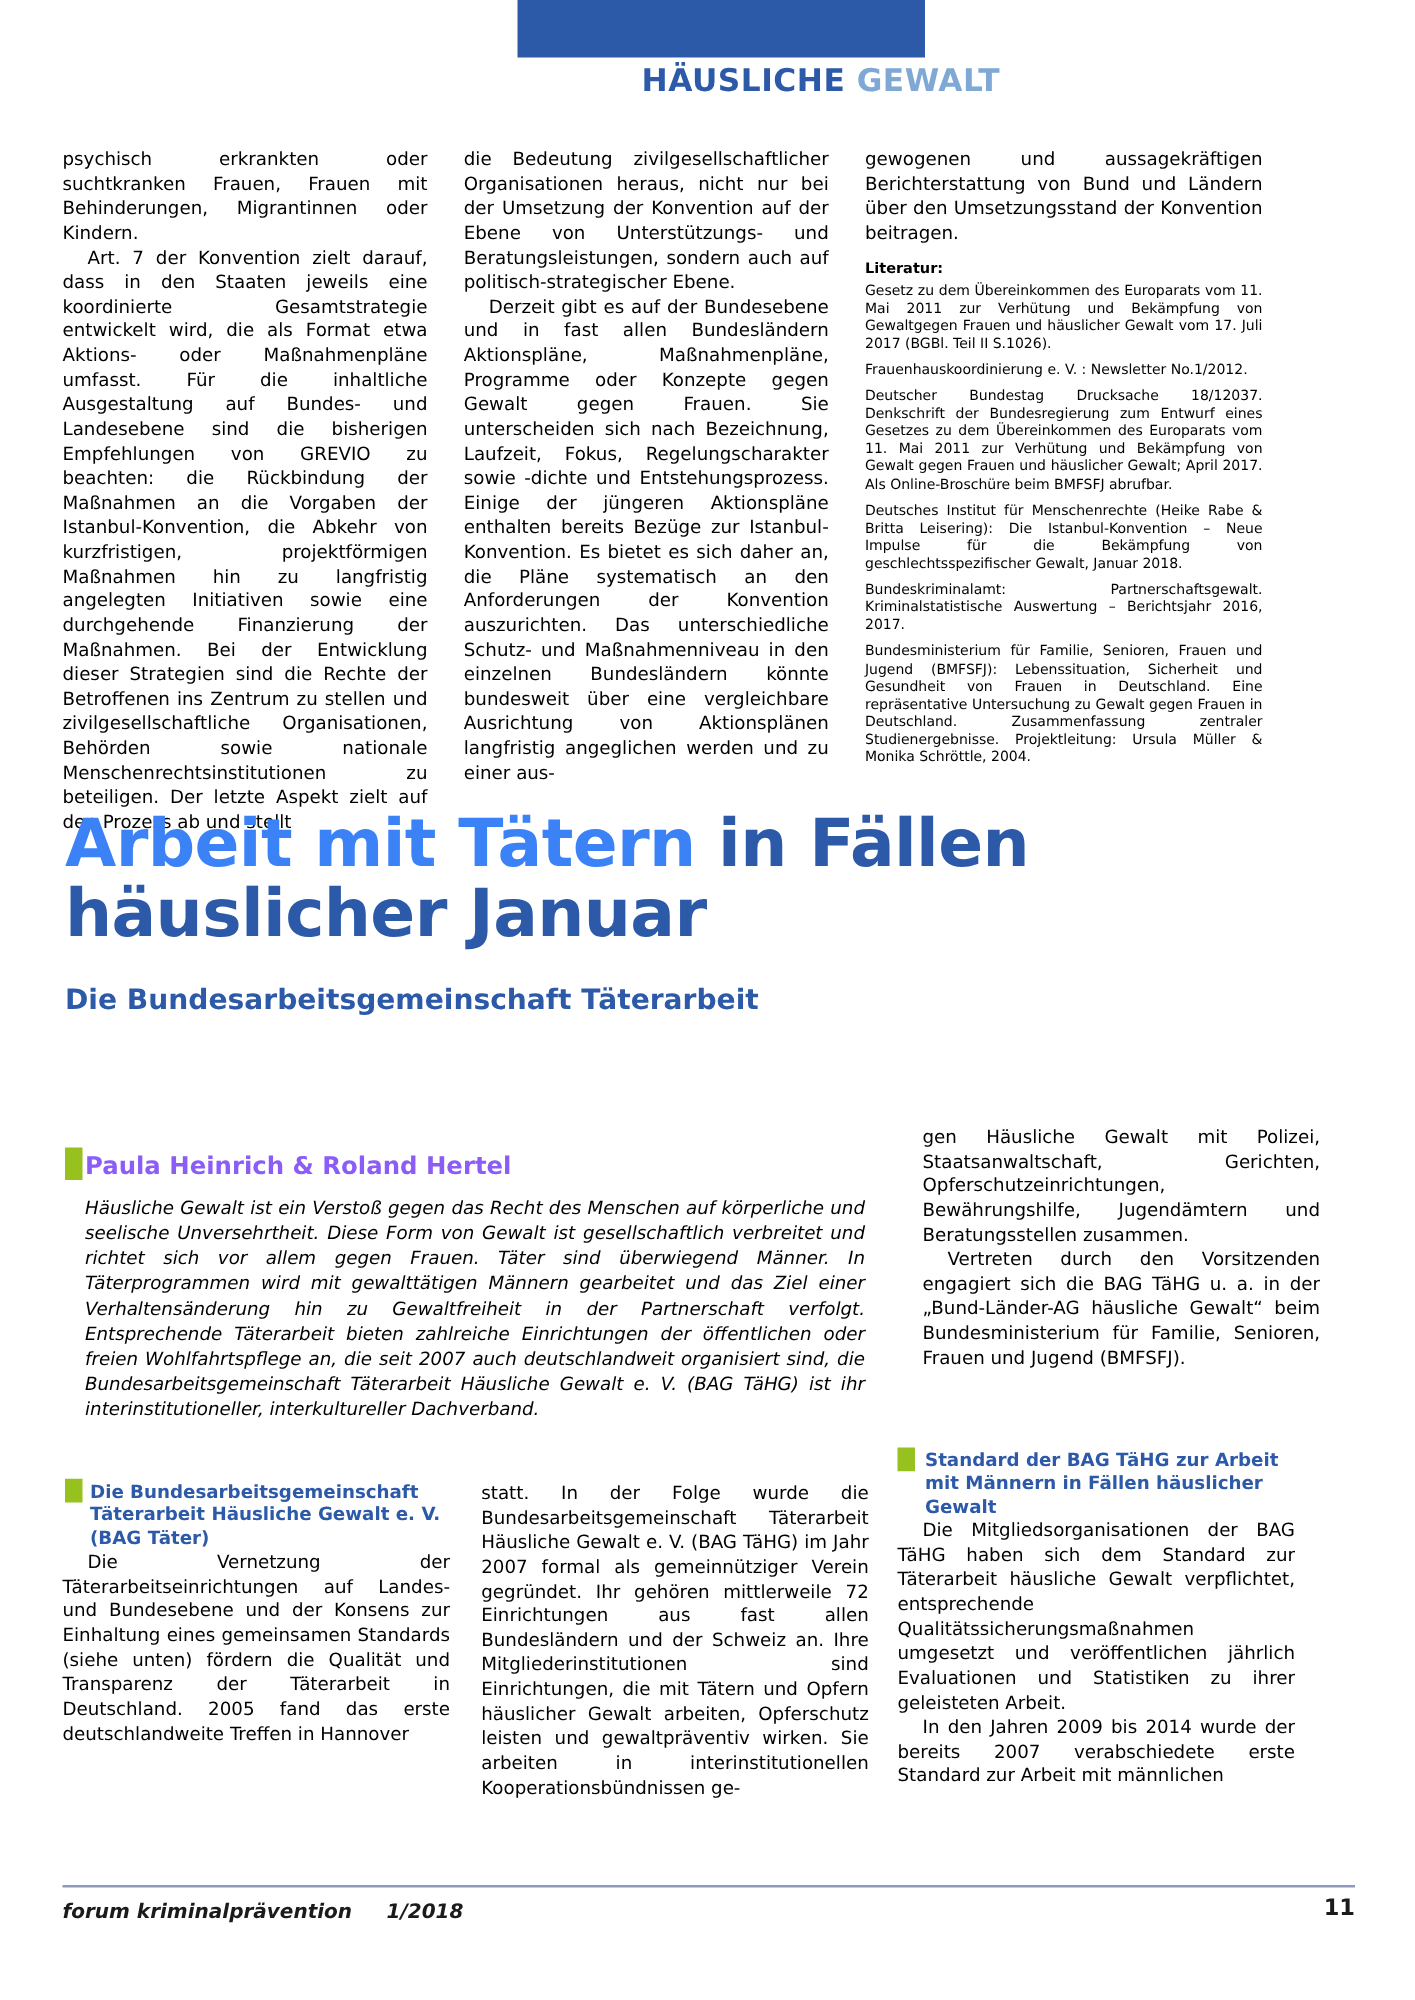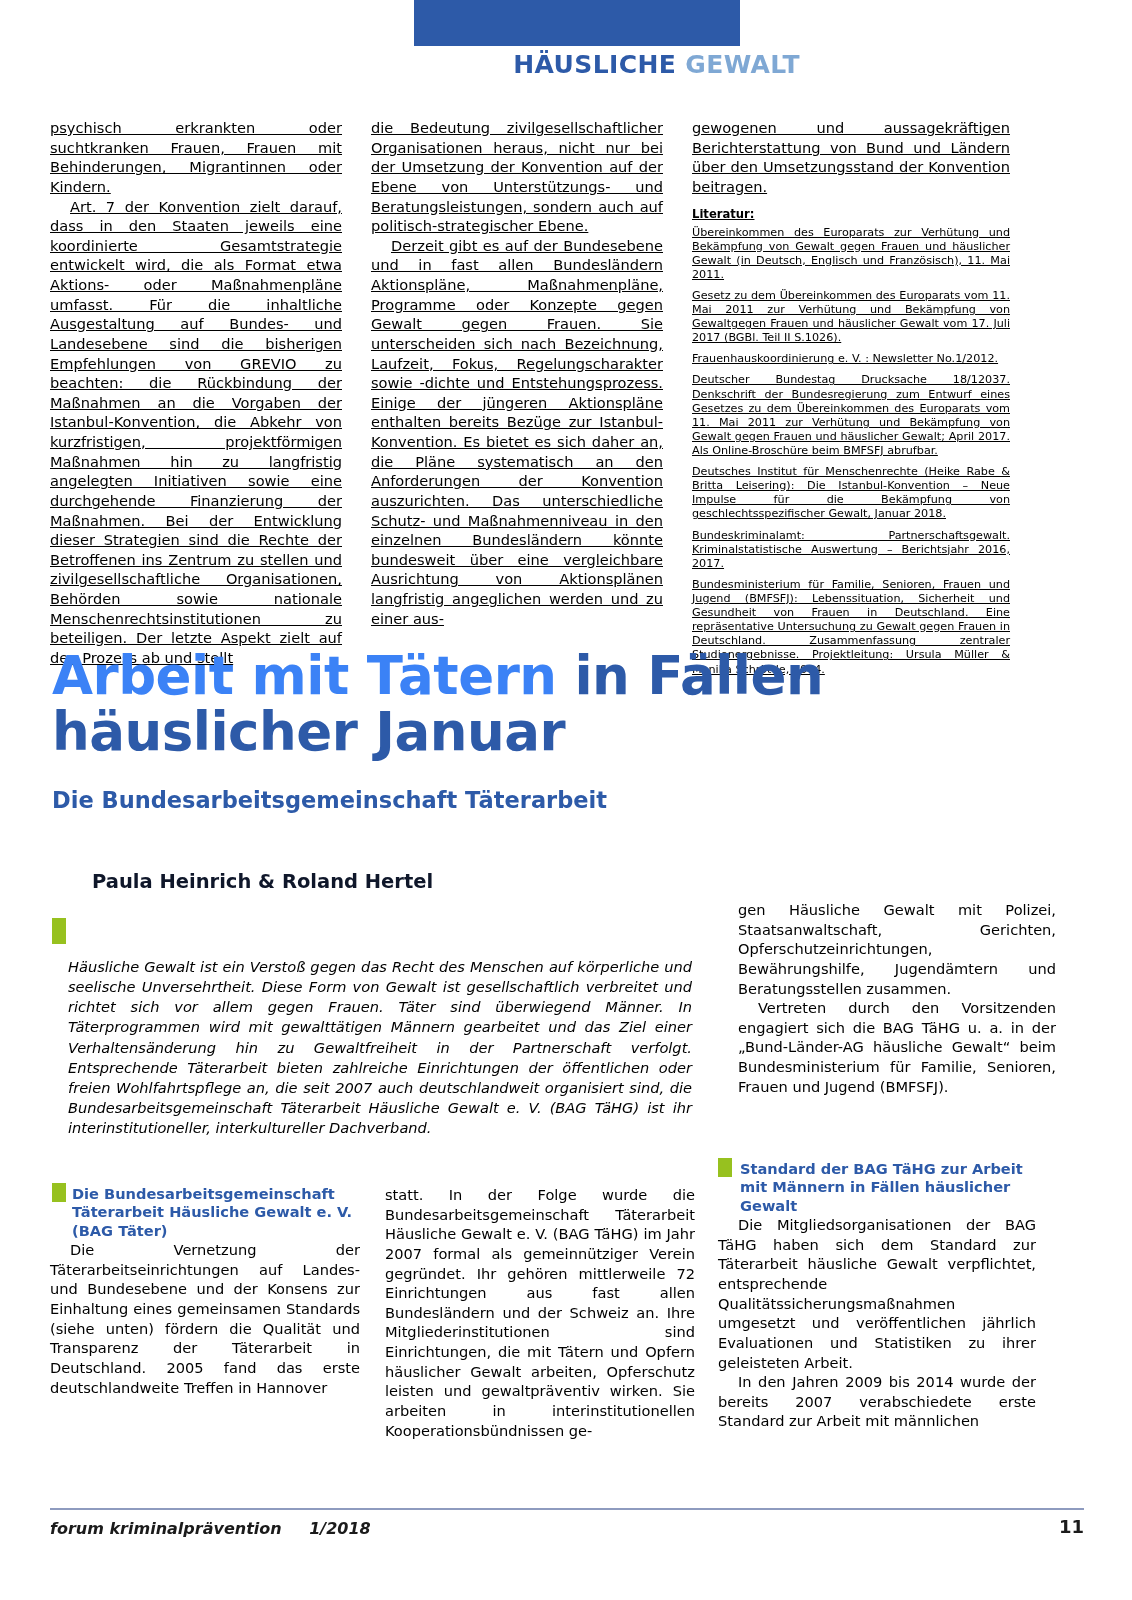"psychisch erkrankten oder suchtkranken" .cols3 { text-decoration: underline -> none }
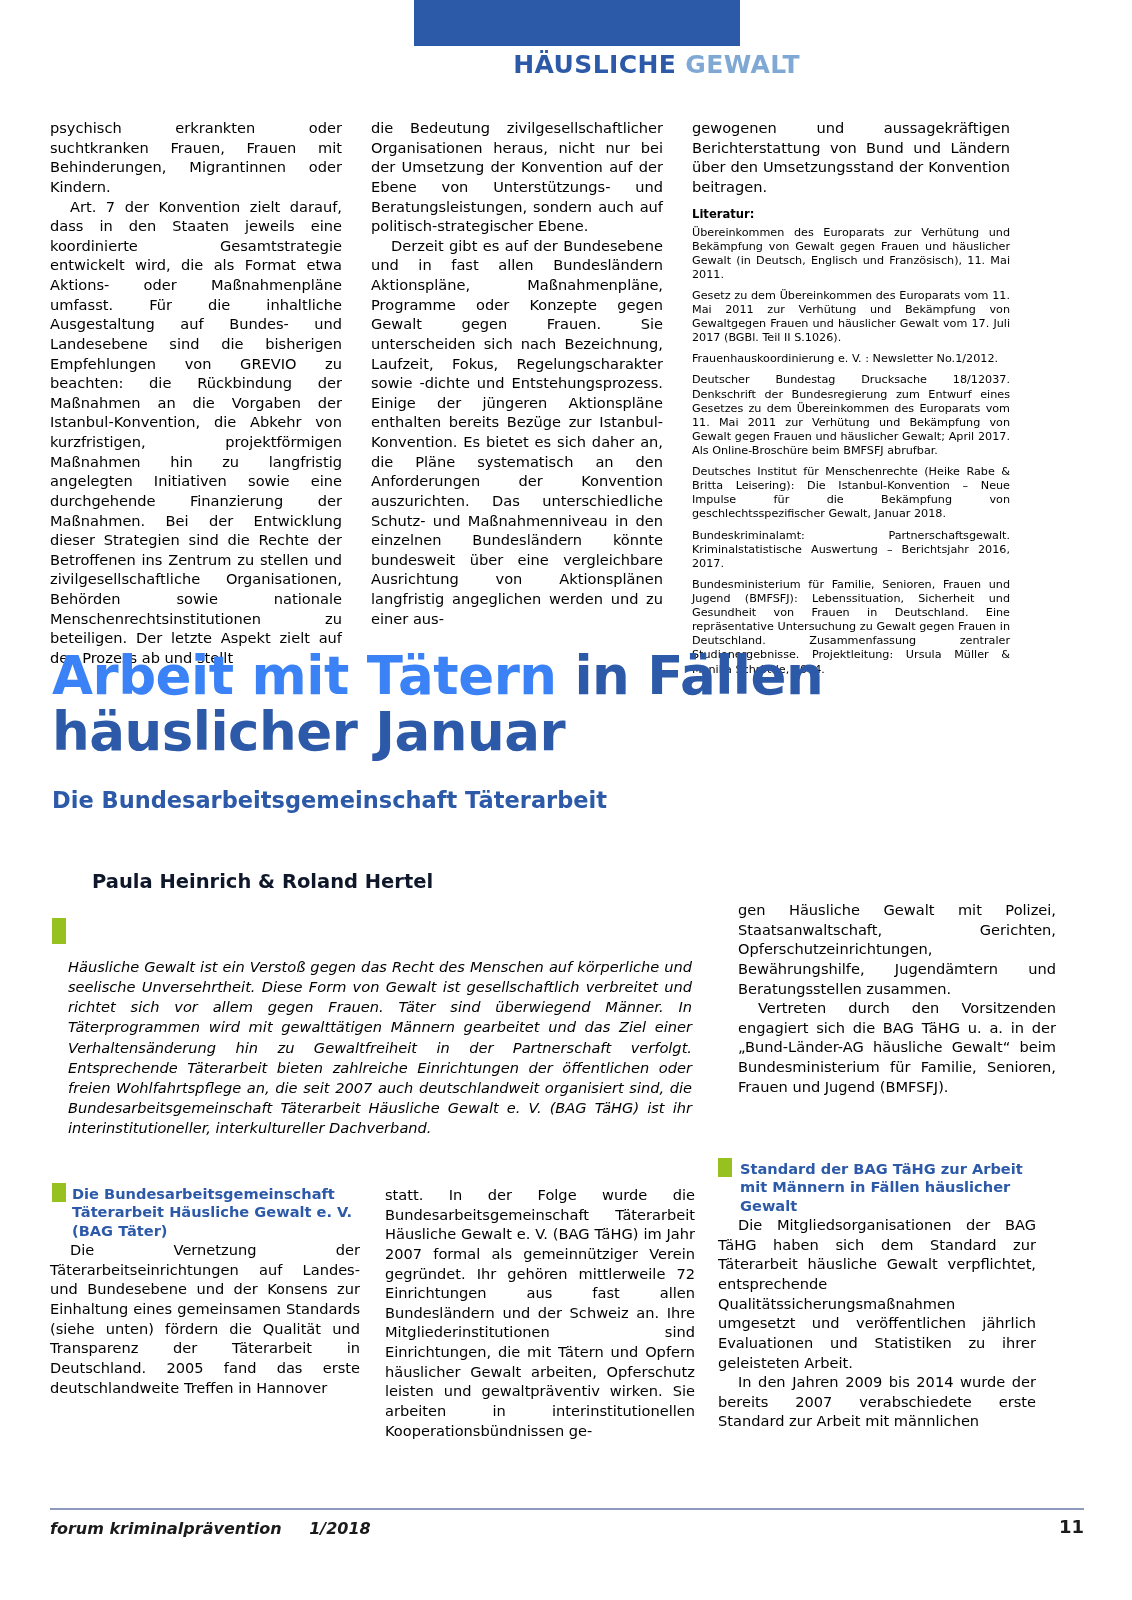"Übereinkommen des Europarats zur" p.lit { html: <p>Übereinkommen des Europarats zur Verhütung und Bekämpfung von Gewalt gegen Frauen und häuslicher Gewalt (in Deutsch, Englisch und Französisch), 11. Mai 2011.</p> -> none }
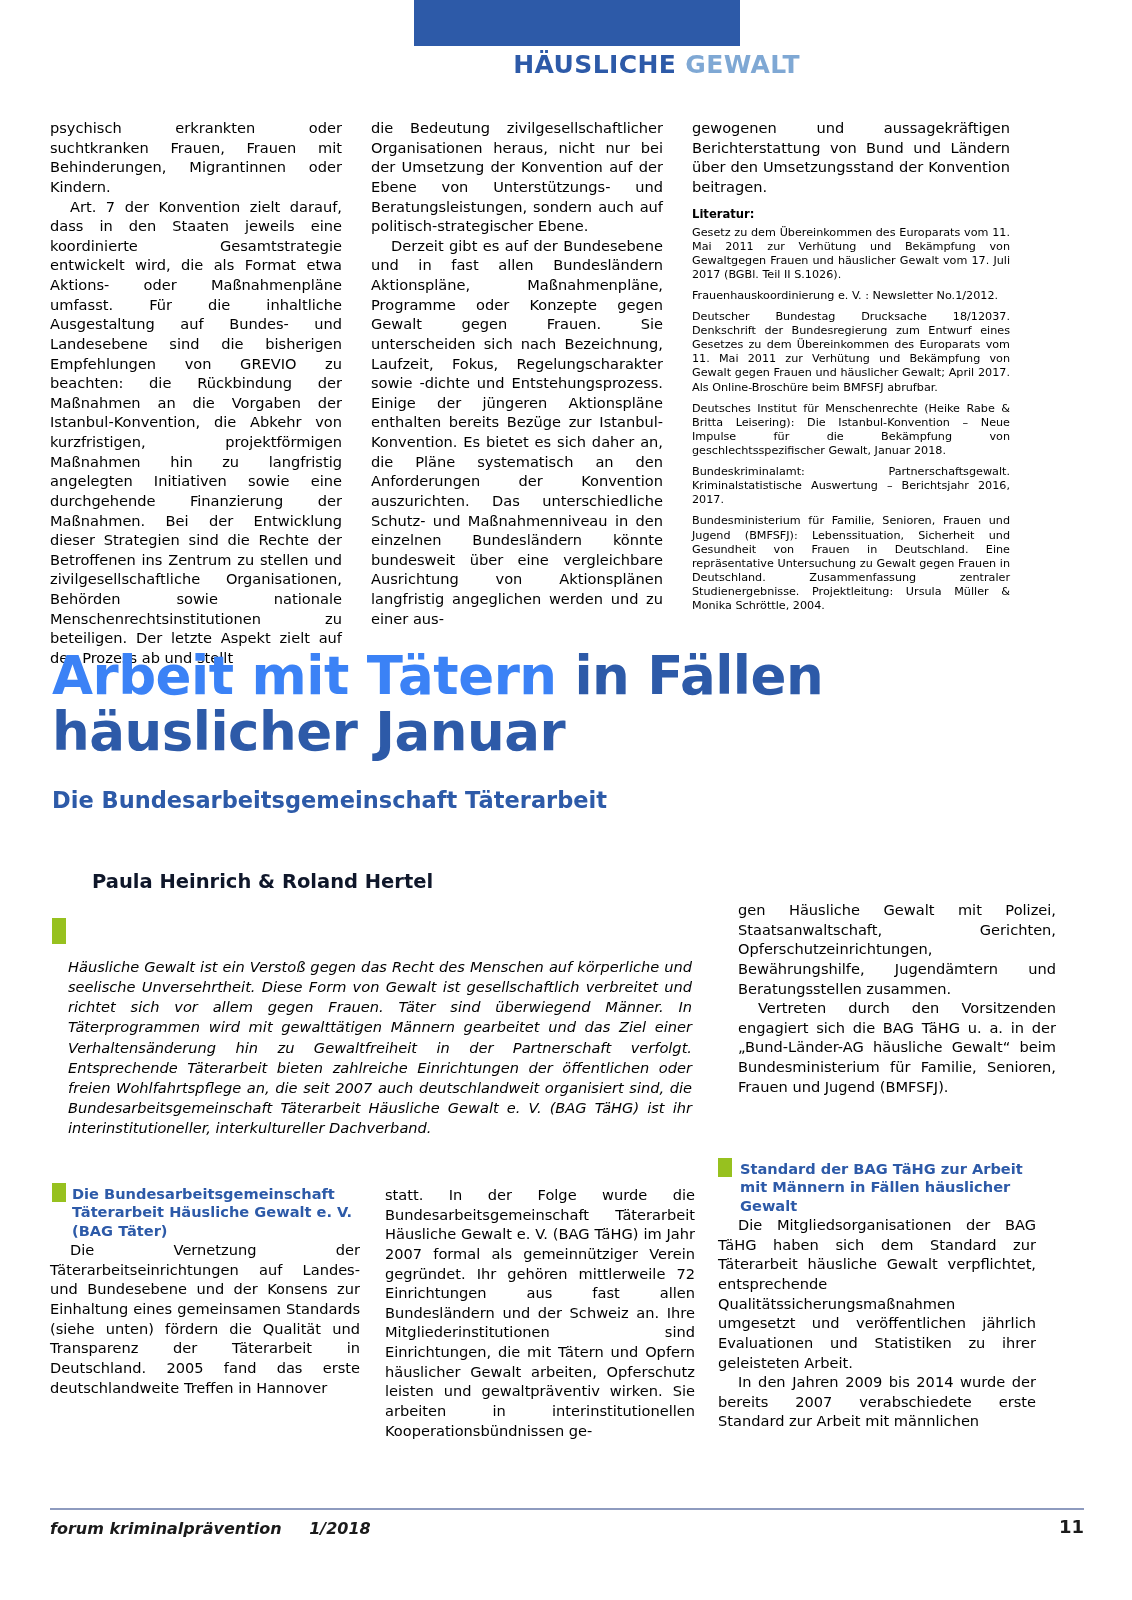"Paula Heinrich & Roland Hertel" .author { color: #0f172a -> #8b5cf6; margin-left: 24px -> none; top: 870px -> 921px }
